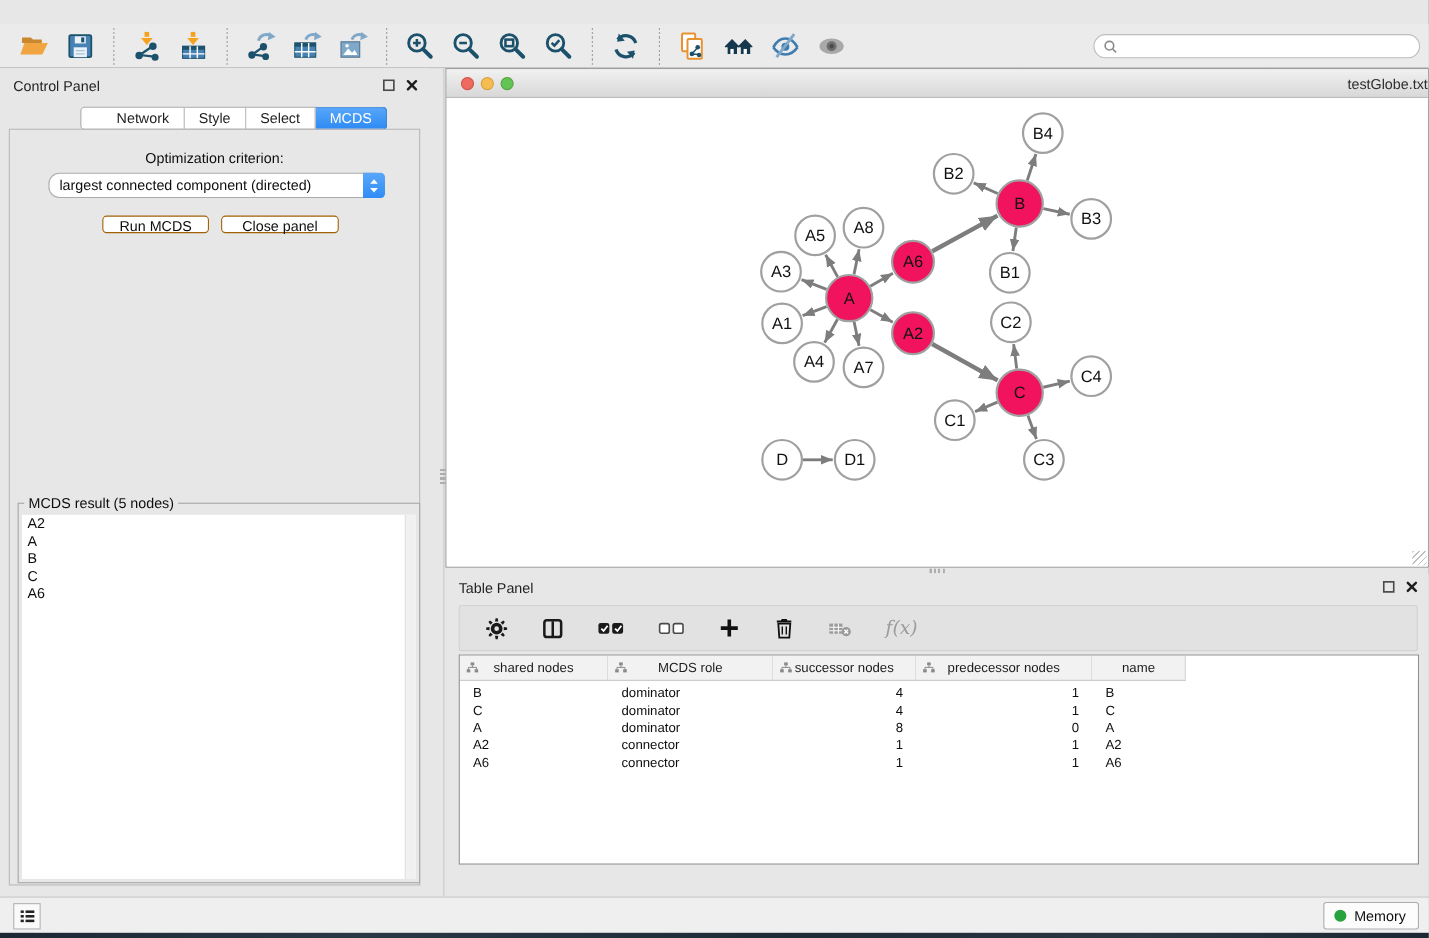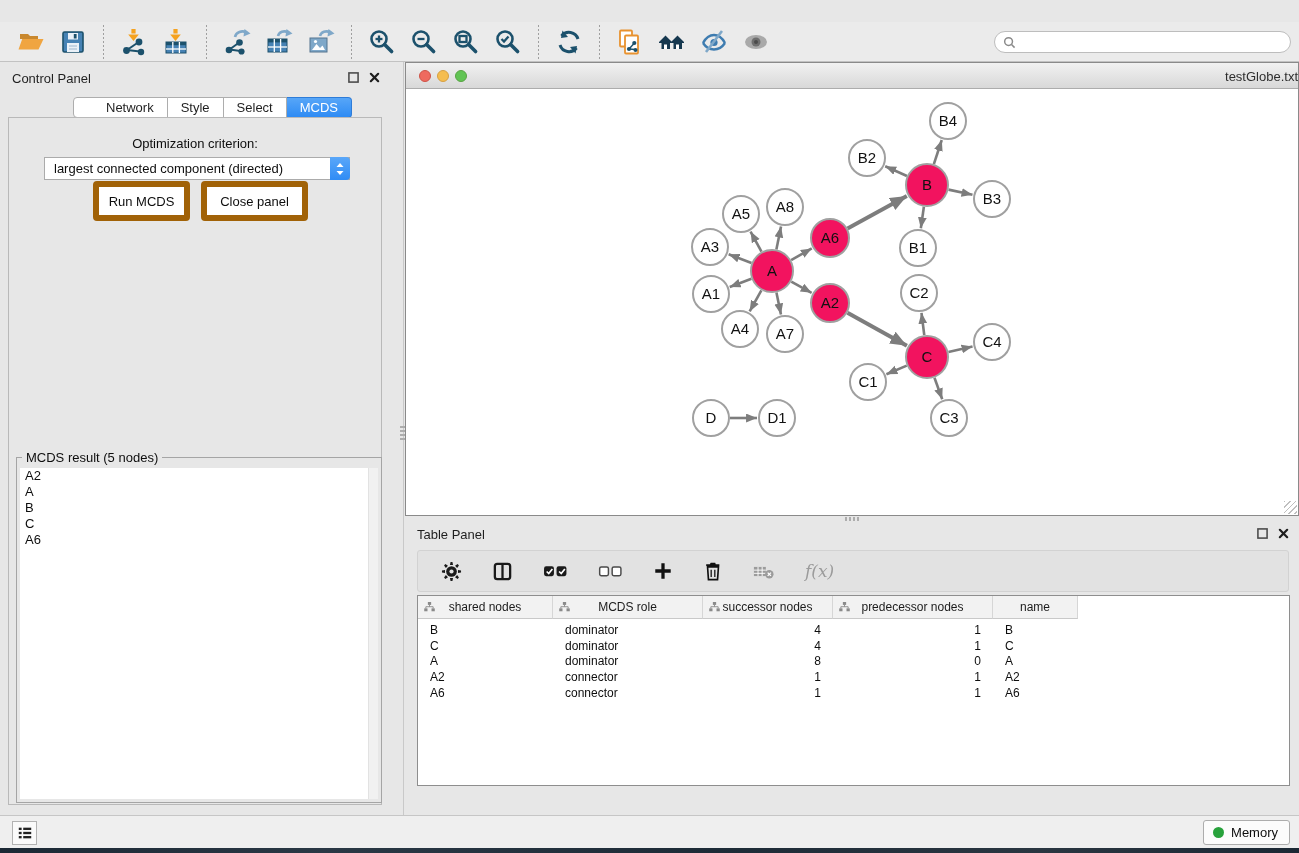"largest connected component (directed)" .dropdown { border-radius: 0 -> 10px }
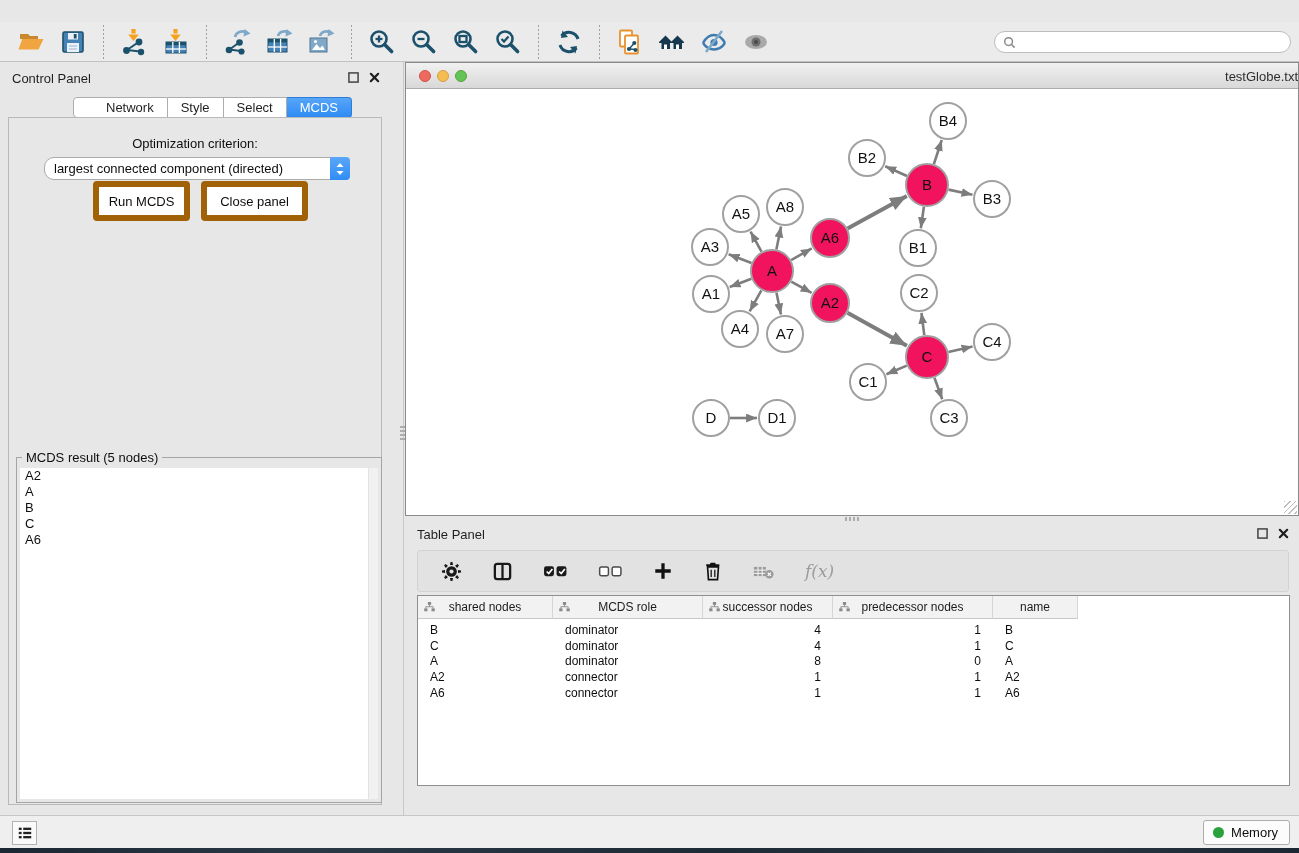"Run MCDS" .btn { border: 6px solid #a16207 -> 1px solid #a16207; height: 40px -> 16px; top: 63px -> 78px }
